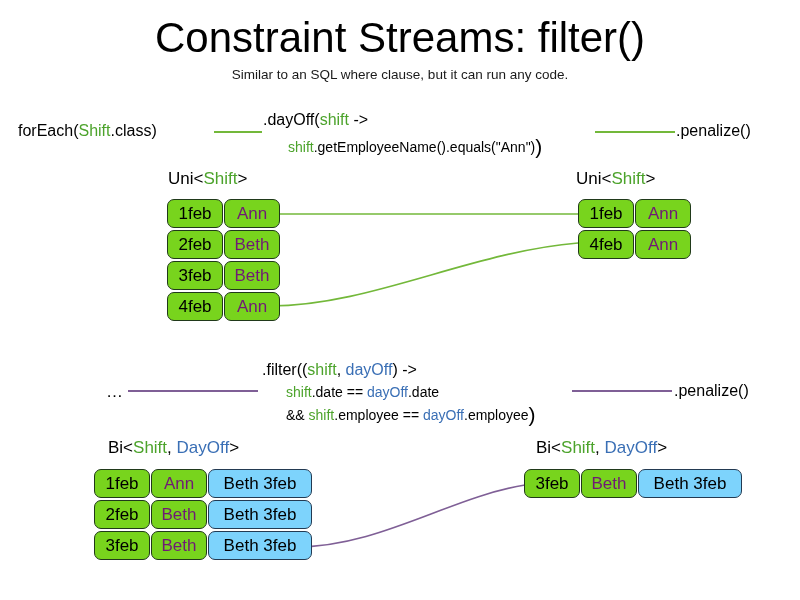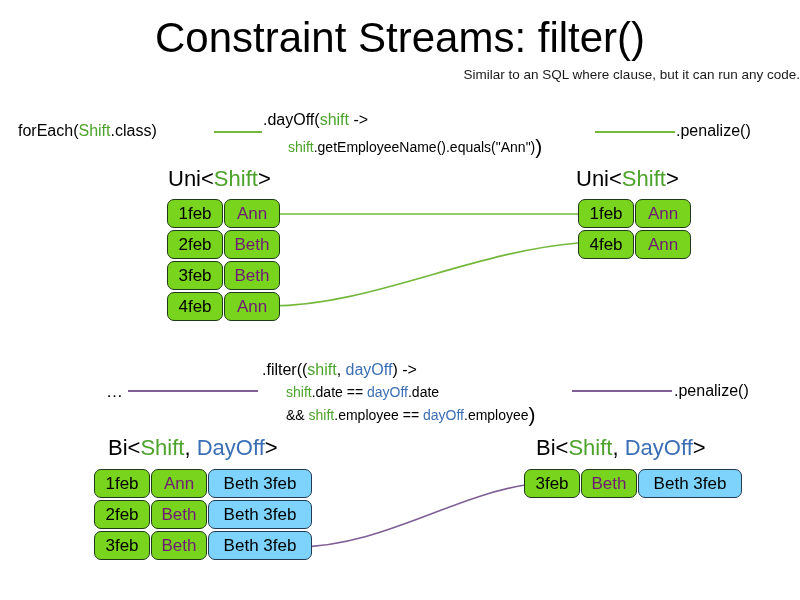"Similar to an SQL where" #subtitle { text-align: right -> center }
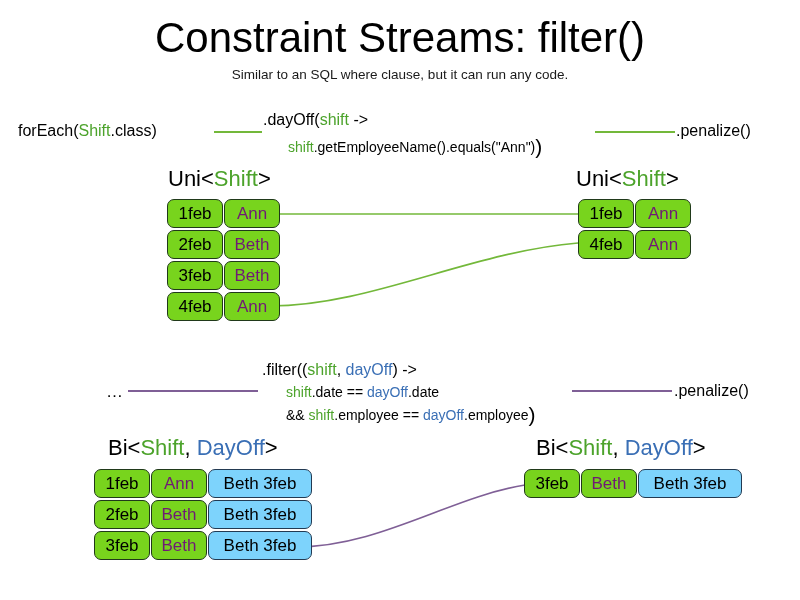"Uni<Shift>" .type-label { font-size: 22px -> 17px }
